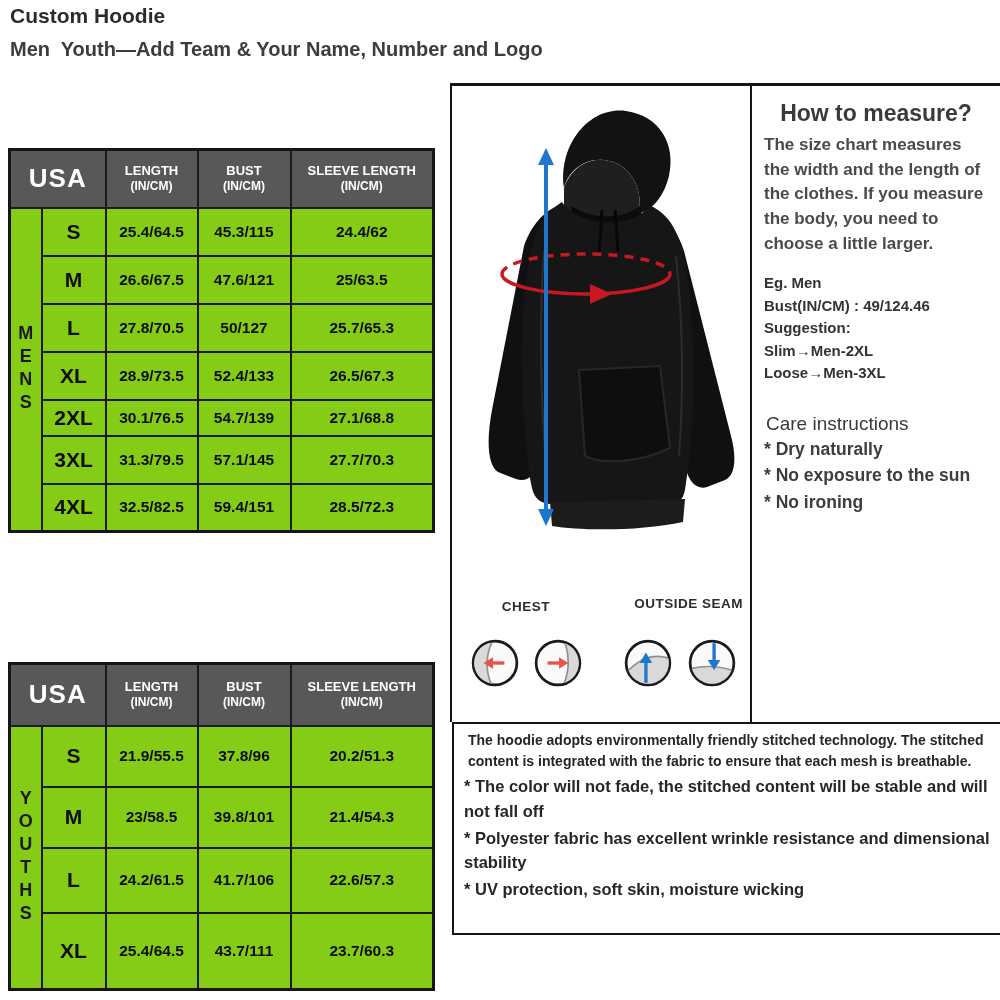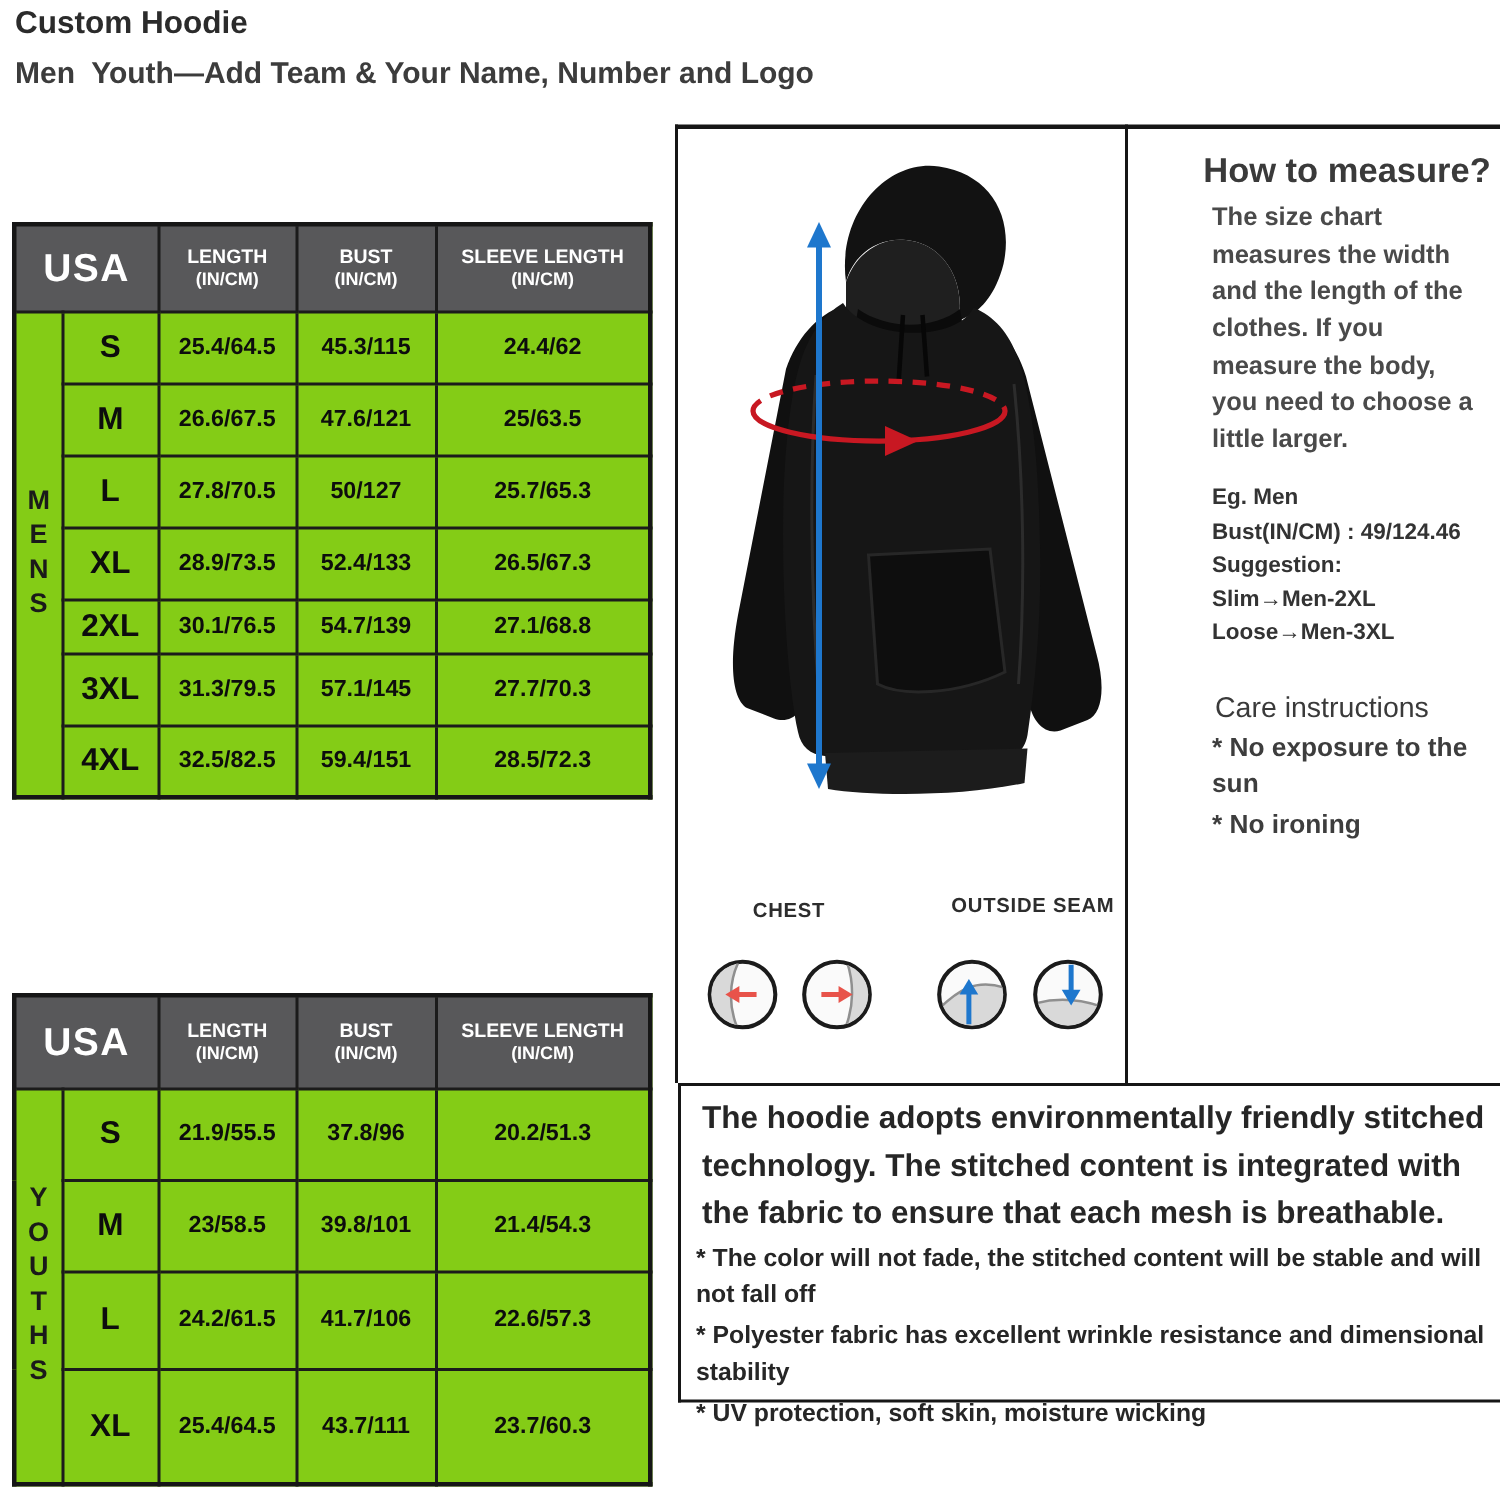"How to measure?" #measure-panel { padding-left: 44px -> none }
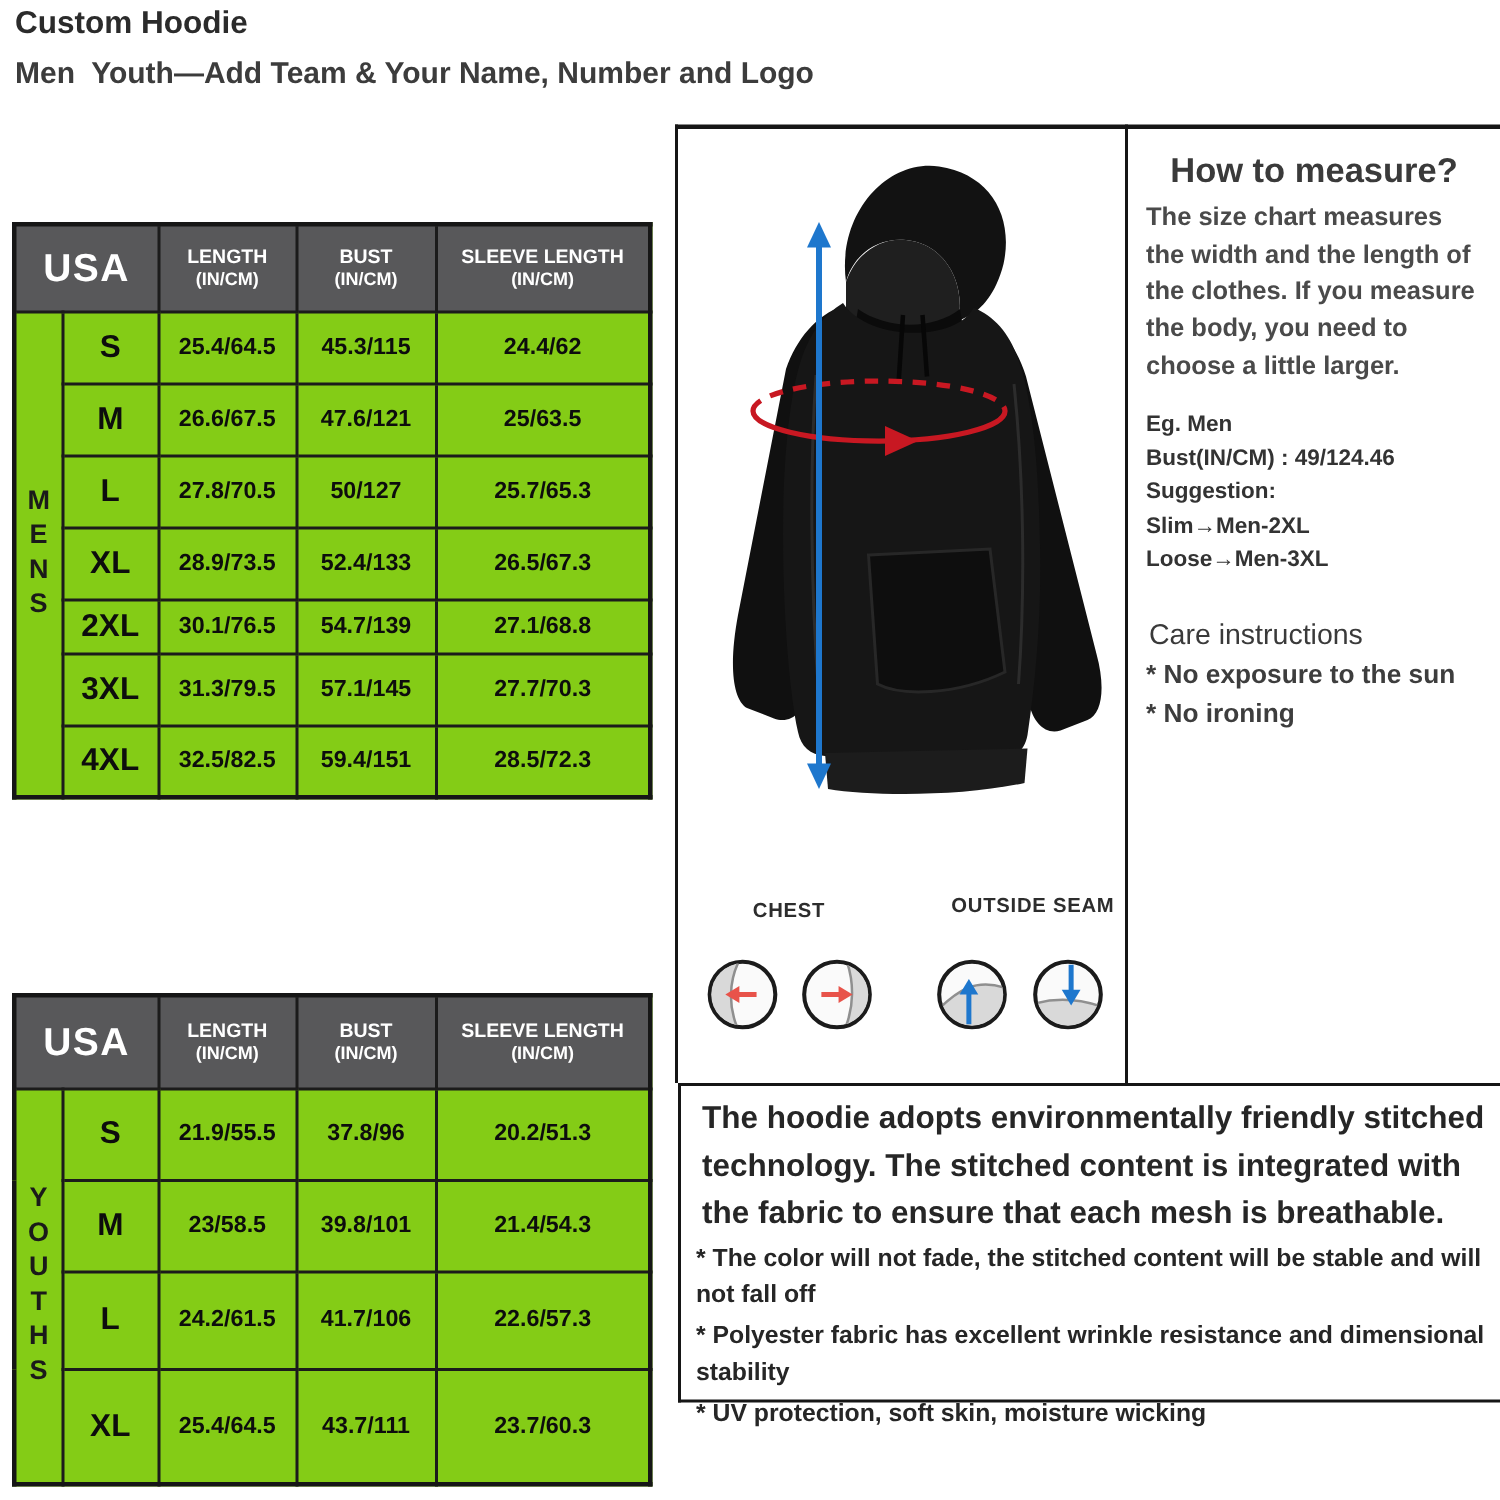"* Dry naturally" div.care-item { html: none -> <div>* Dry naturally</div> }
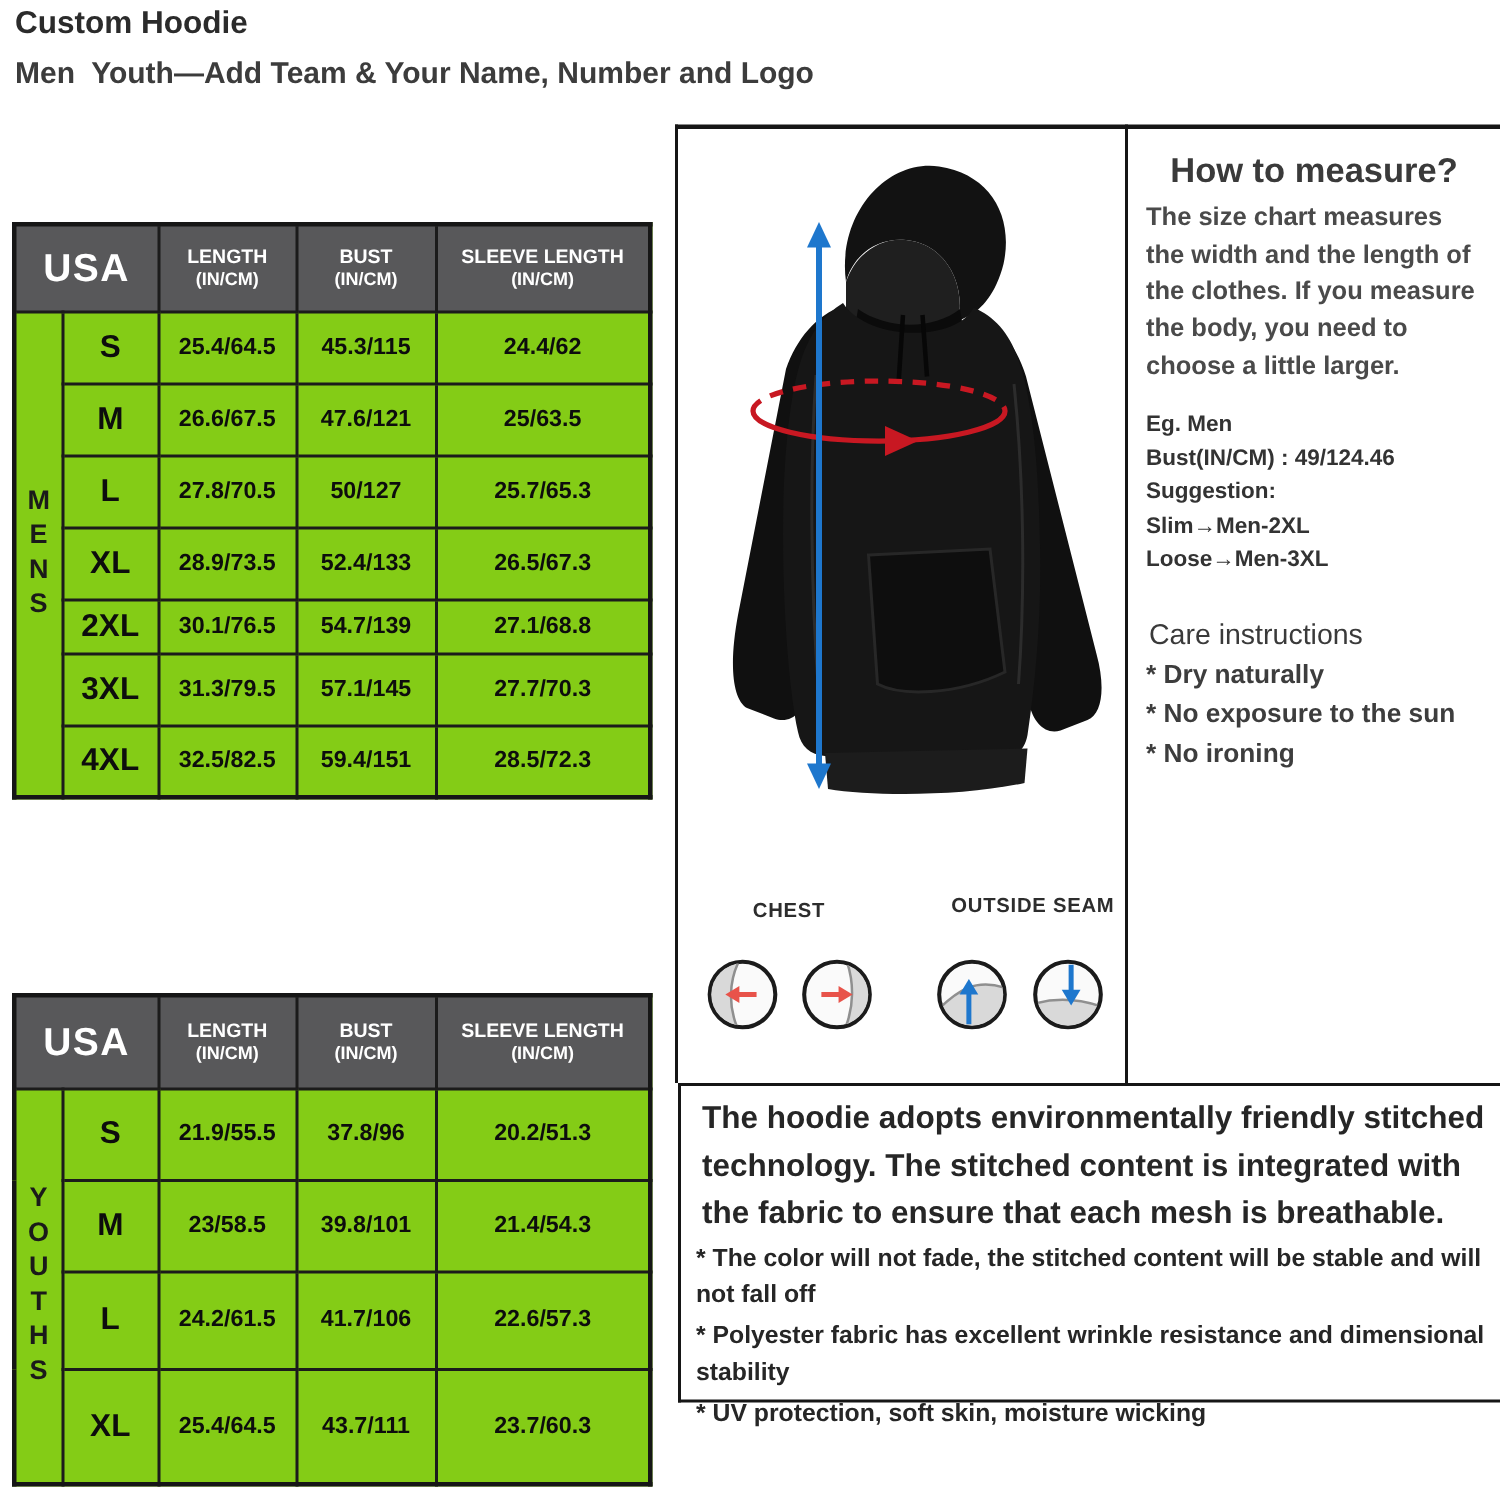"The hoodie adopts environmentally" #description-box .para { font-size: 21px -> 14px }
